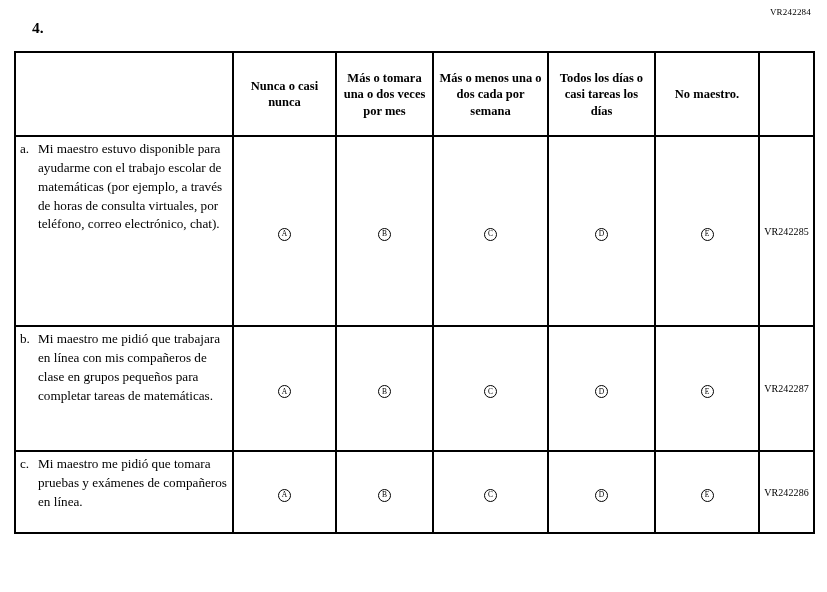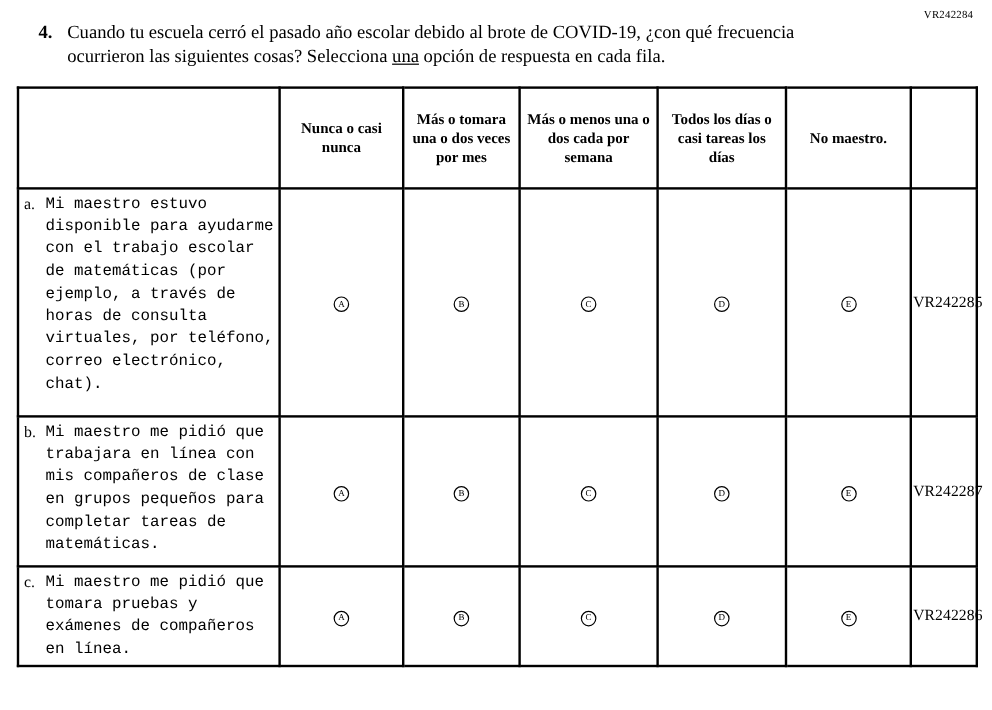"Cuando tu escuela cerró el" div.qtext { html: <div><span>Cuando tu escuela cerró el pasado año escolar debido al brote de COVID-19, ¿con qué frecuencia ocurrieron las siguientes cosas? Selecciona </span><span>una</span><span> opción de respuesta en cada fila.</span></div> -> none }
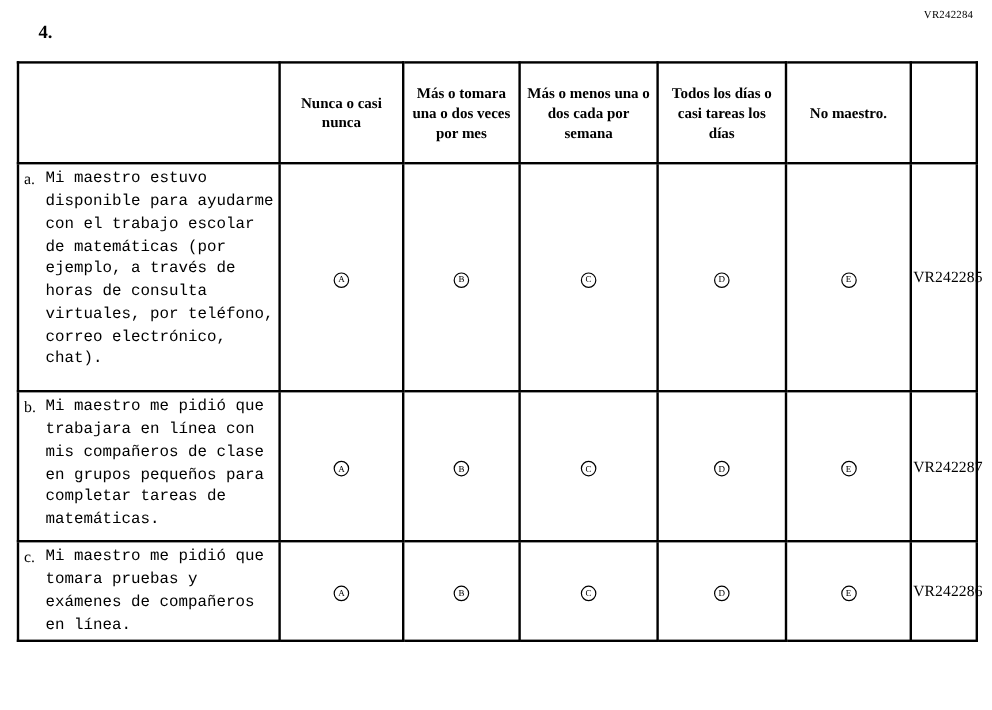"Mi maestro estuvo disponible para" .item-text { font-family: Liberation Mono, monospace -> none }
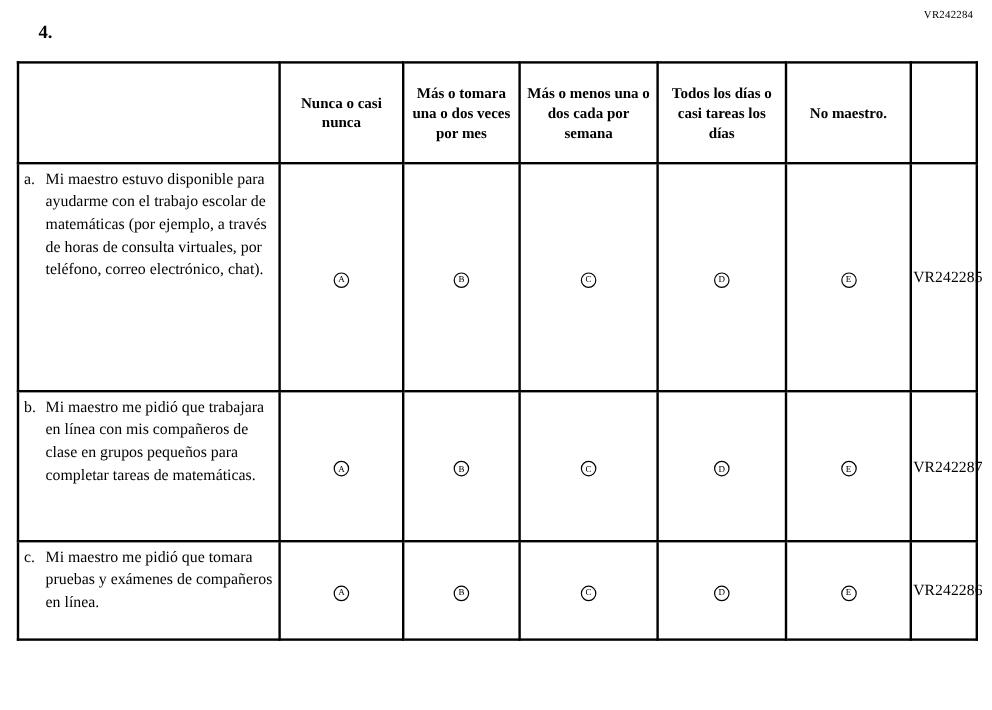"VR242285" td.code { font-size: 13px -> 10px }
